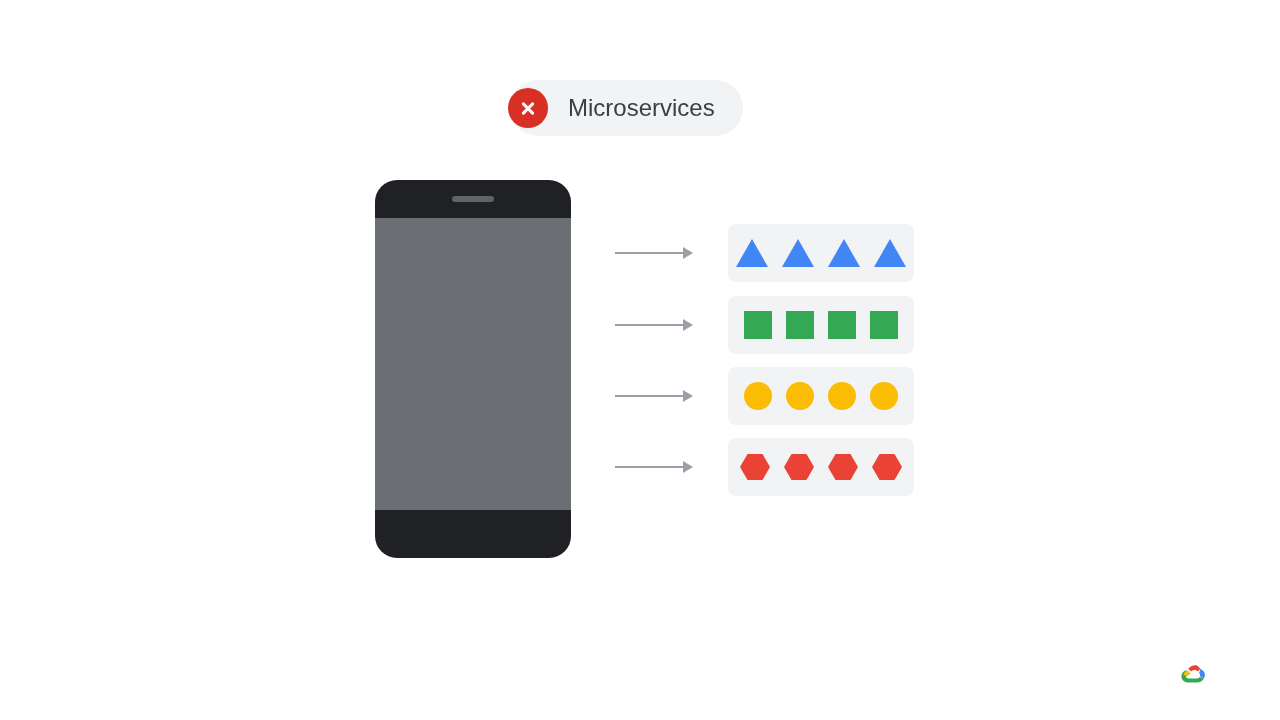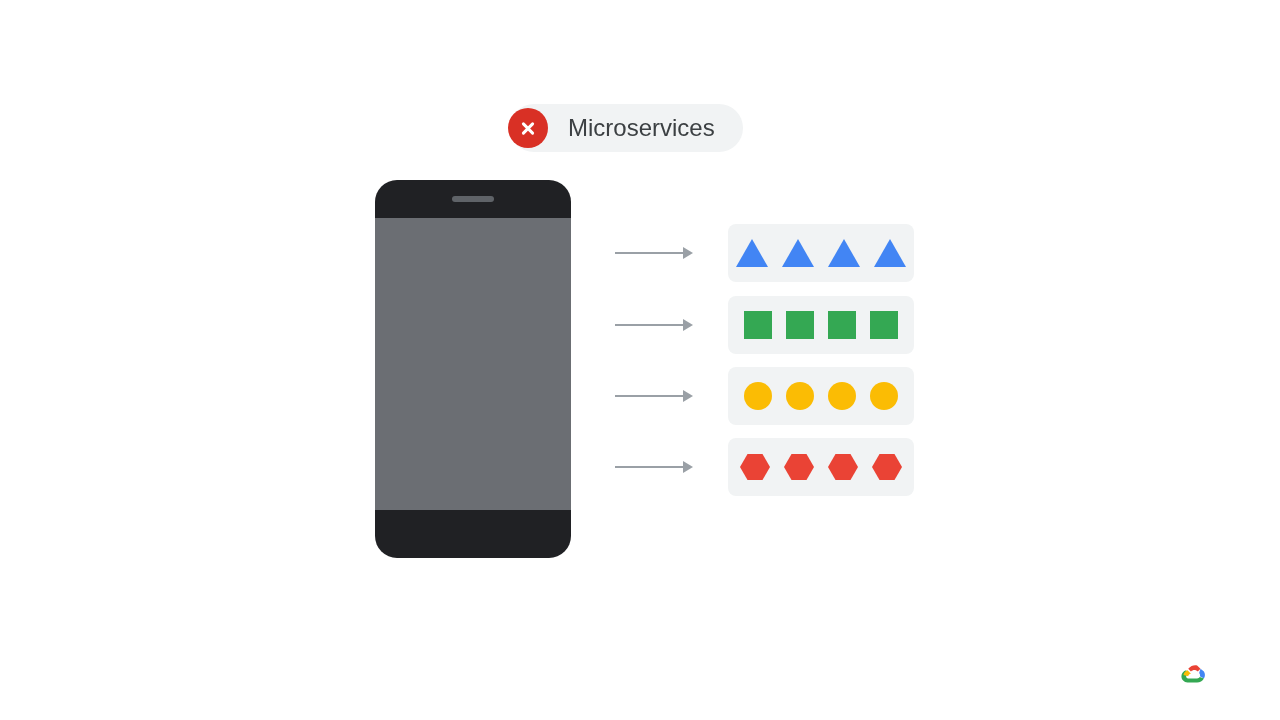"Microservices" .title-badge { height: 48px -> 56px; top: 104px -> 80px }
